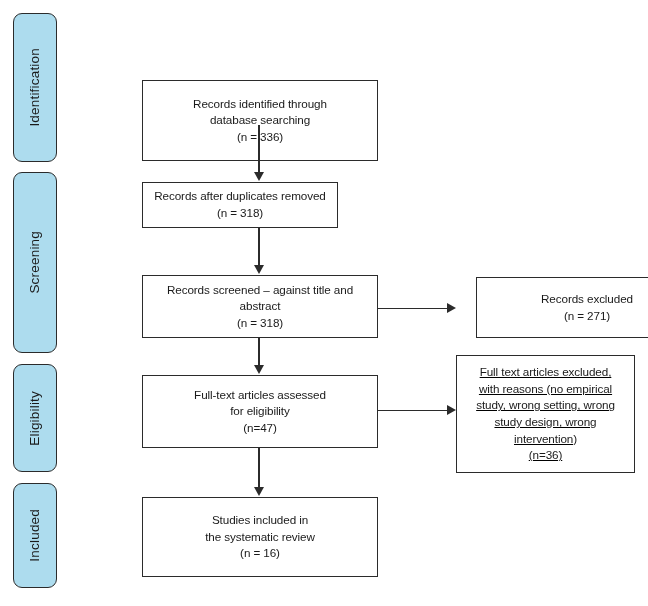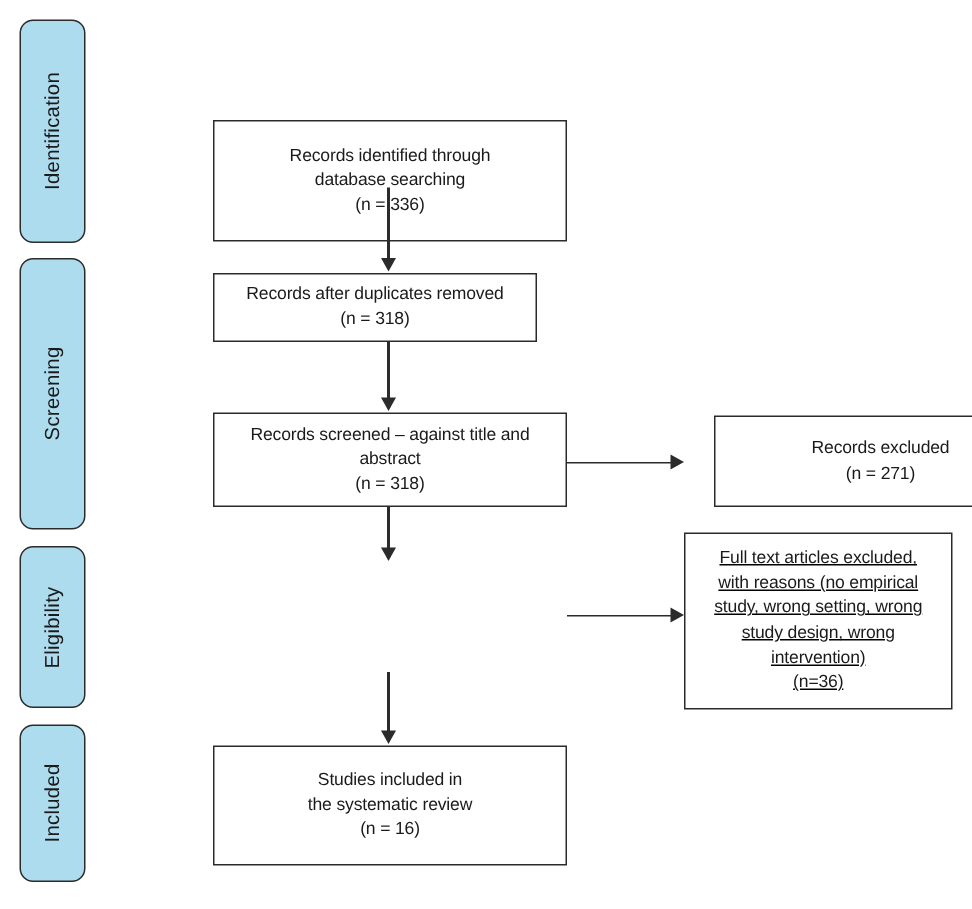"Records after duplicates removed" div.flow-box { width: 216px -> 196px }
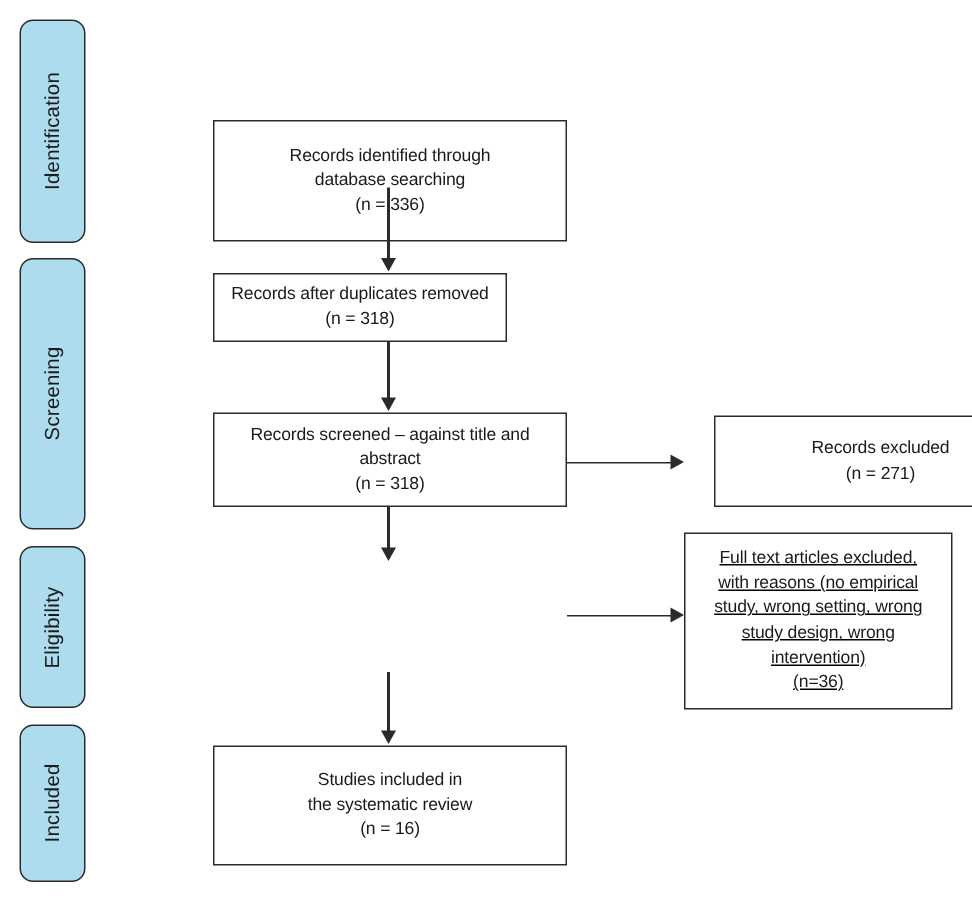"Full-text articles assessed" div.flow-box { html: none -> <div> <span>Full-text articles assessed for eligibility (n=47)</span> </div> }
